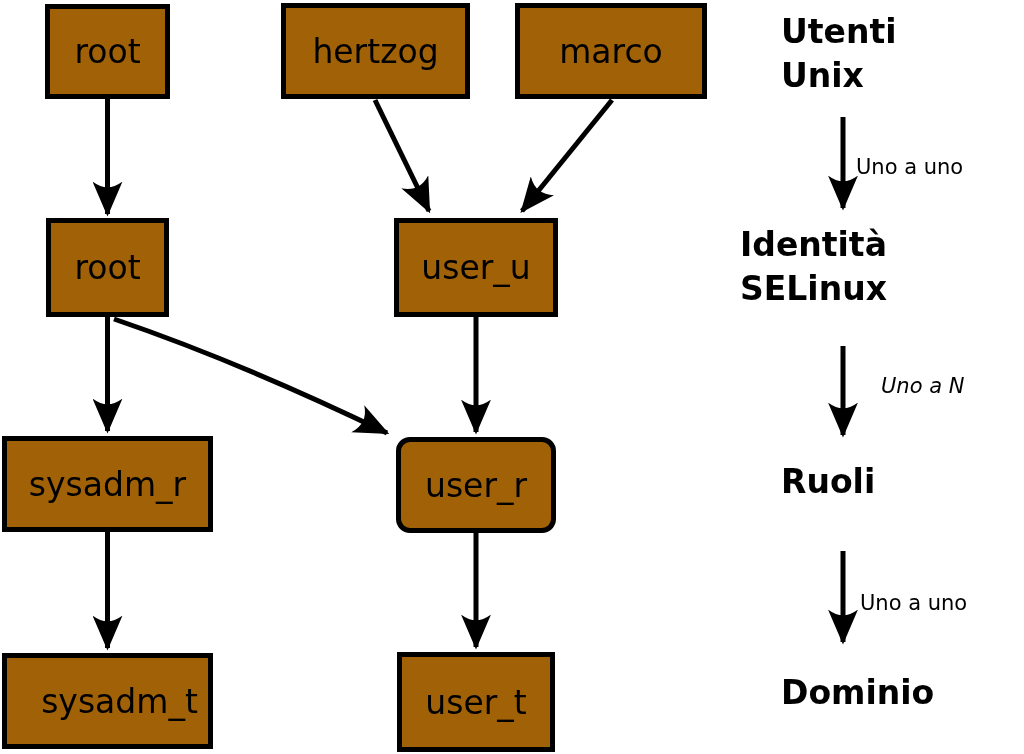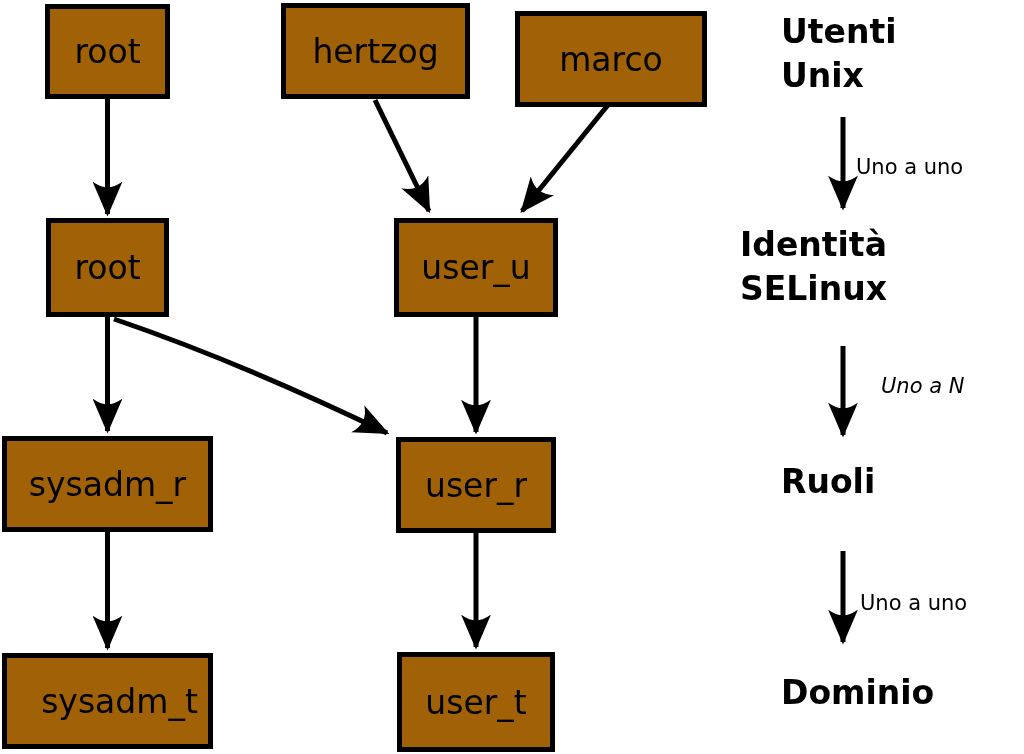"marco" #n-marco { top: 11px -> 3px }
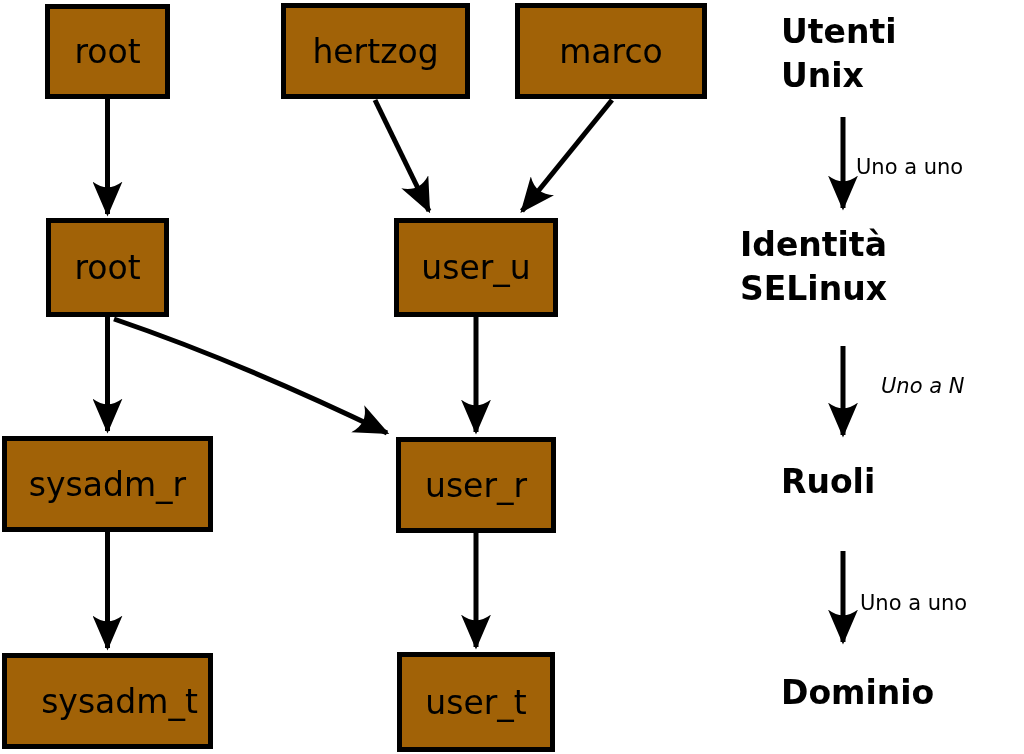"user_r" #n-user-r { border-radius: none -> 14px }
